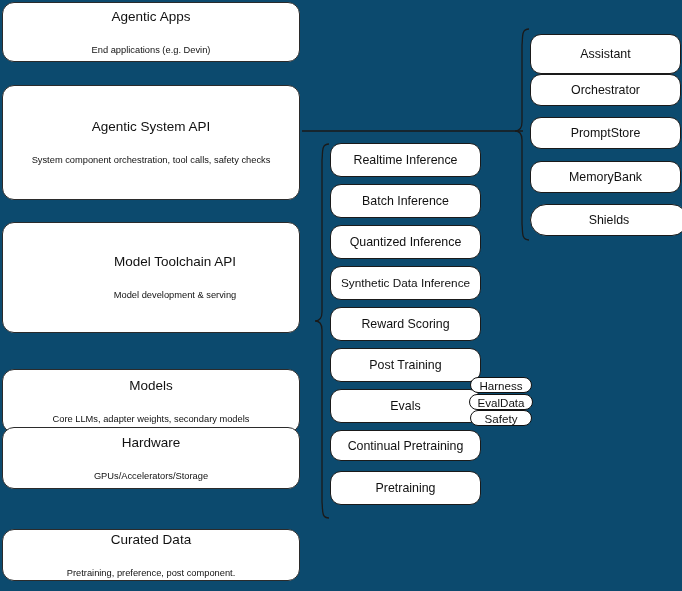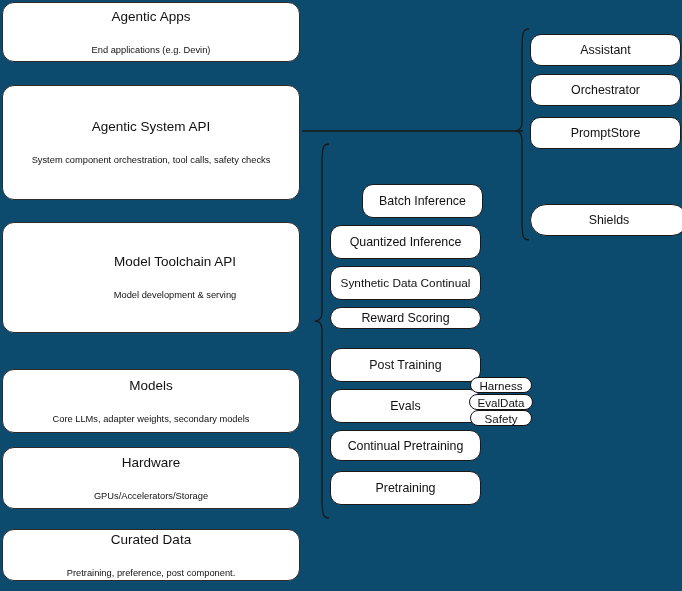"Assistant" div.node-box { height: 32px -> 40px }
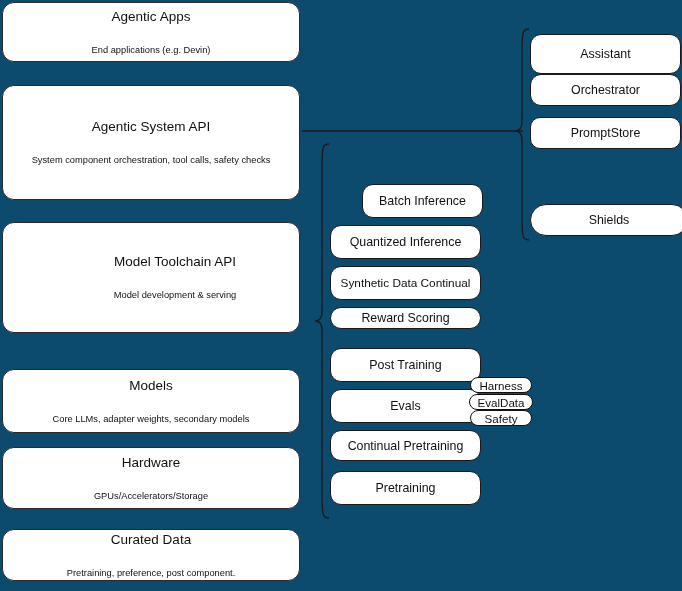"PromptStore" div.node-box { border-radius: 10px -> none }
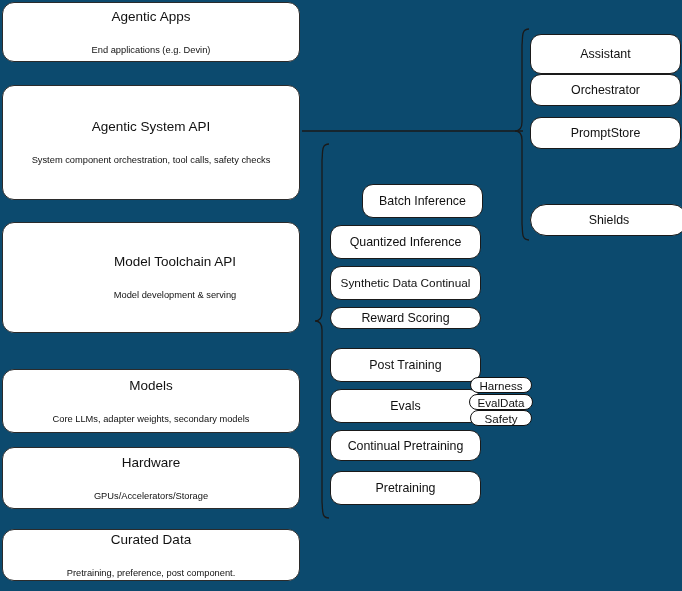"Realtime Inference" div.node-box { html: none -> <div>Realtime Inference</div> }
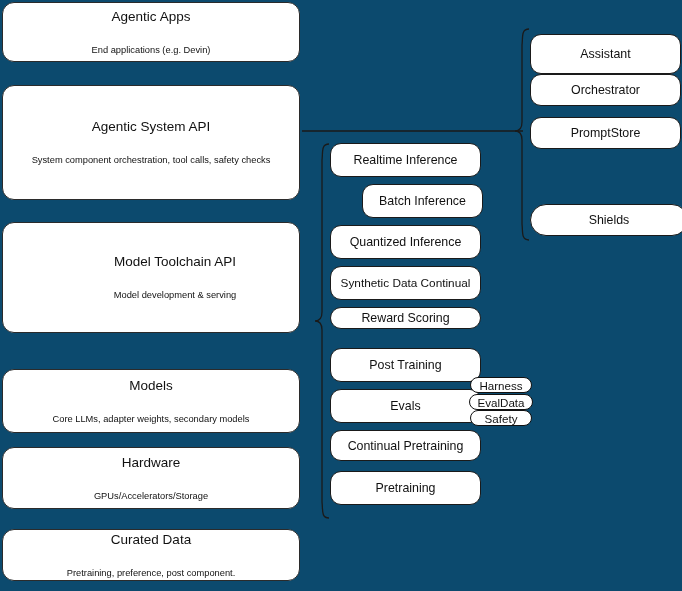"MemoryBank" div.node-box { html: none -> <div>MemoryBank</div> }
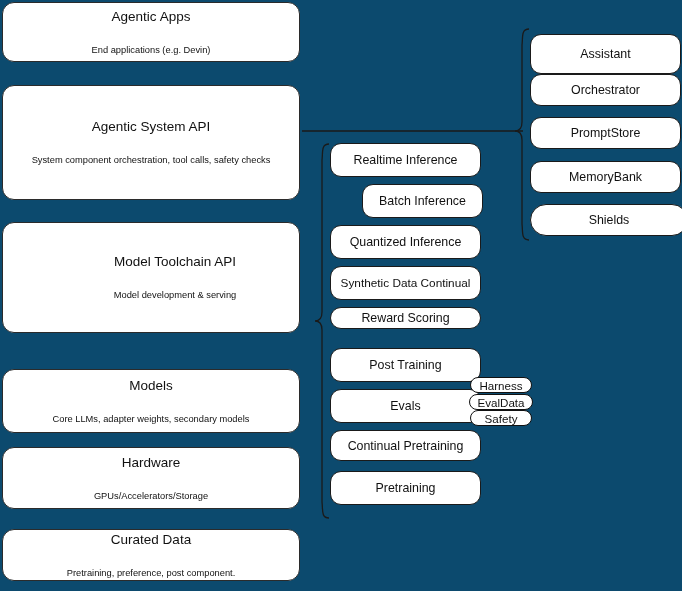"Batch Inference" div.node-box { margin-left: 32px -> none; width: 121px -> 151px }
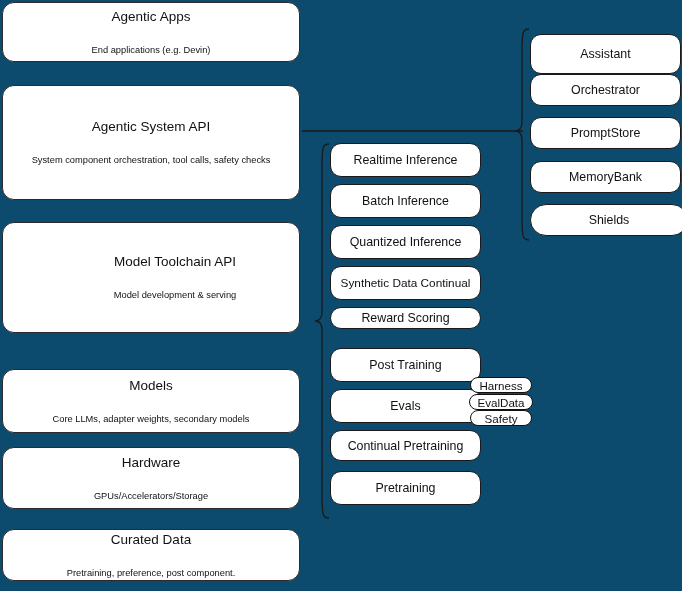"Synthetic Data Continual" div.node-box { text: Continual -> Inference }
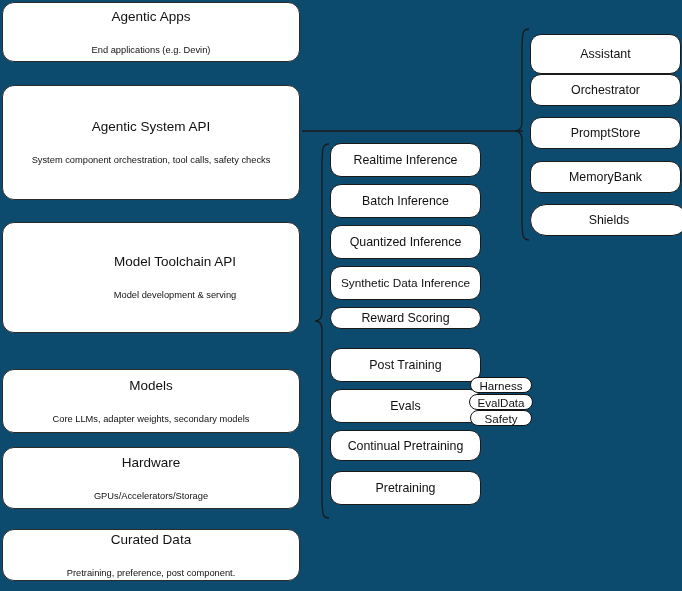"Reward Scoring" div.node-box { height: 22px -> 34px }
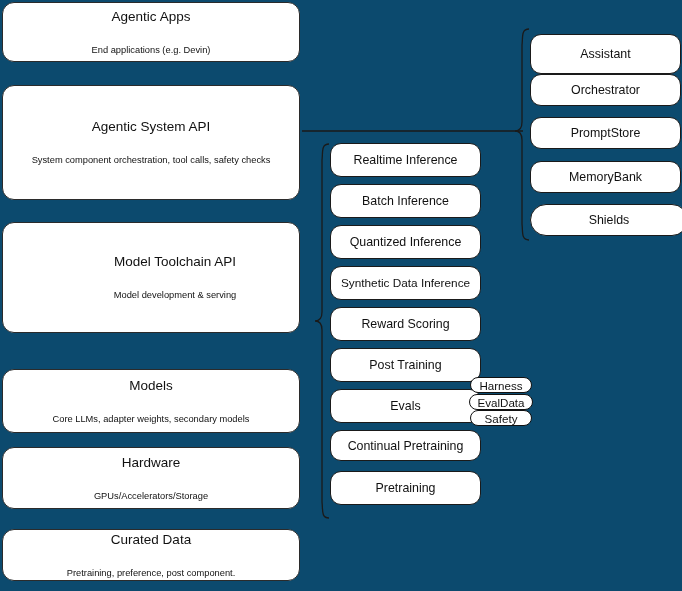"Hardware" div.stack-box { top: 447px -> 427px }
